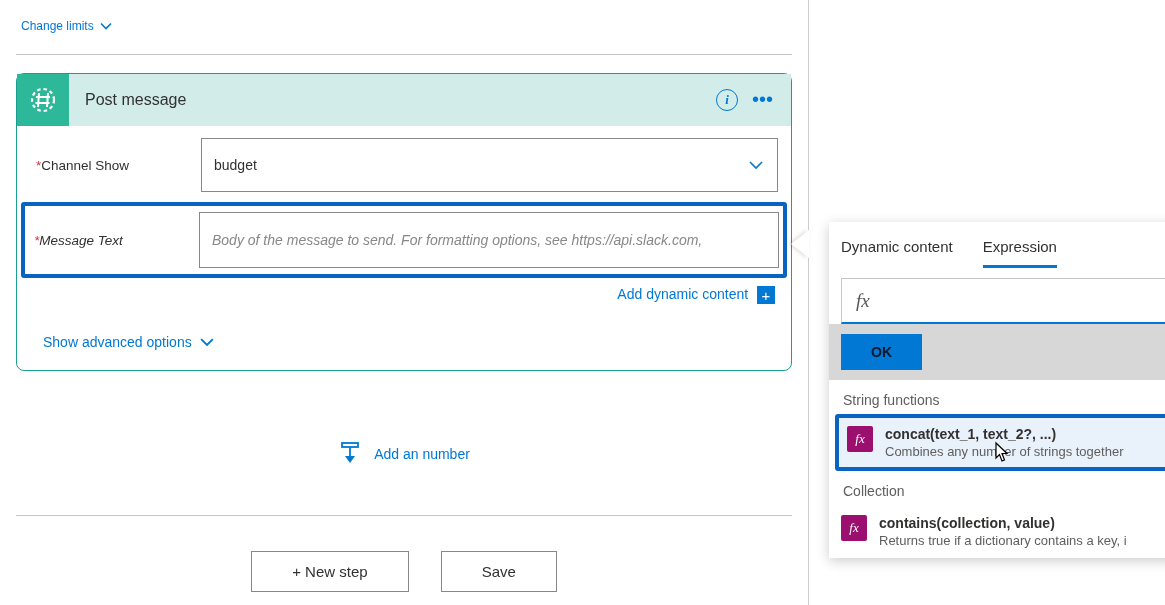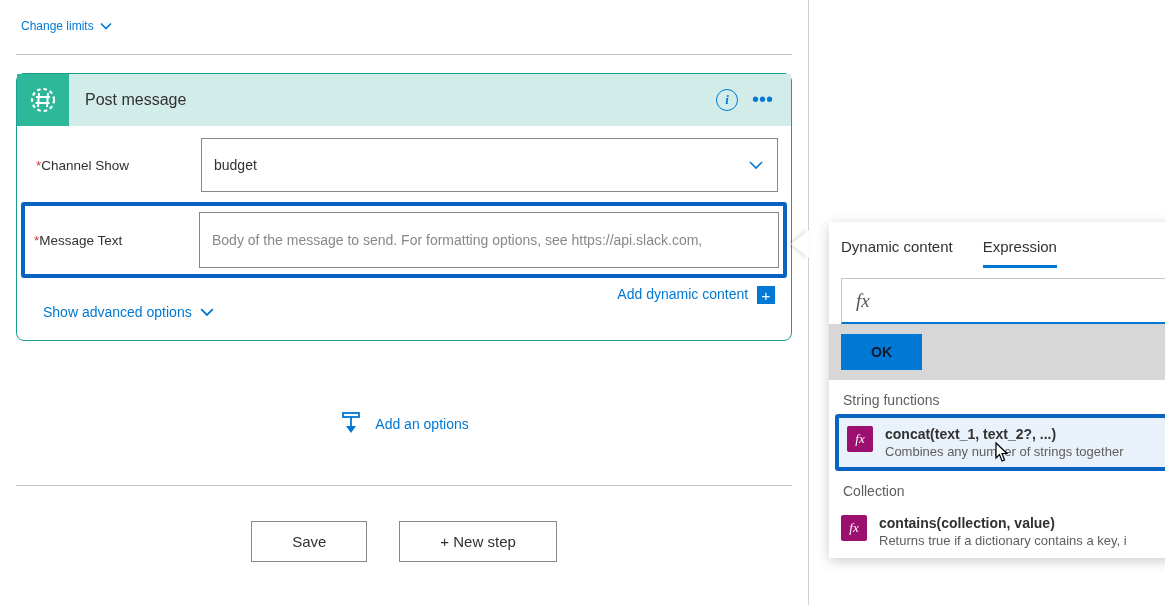"*Message Text" .highlight-row { font-style: none -> italic }
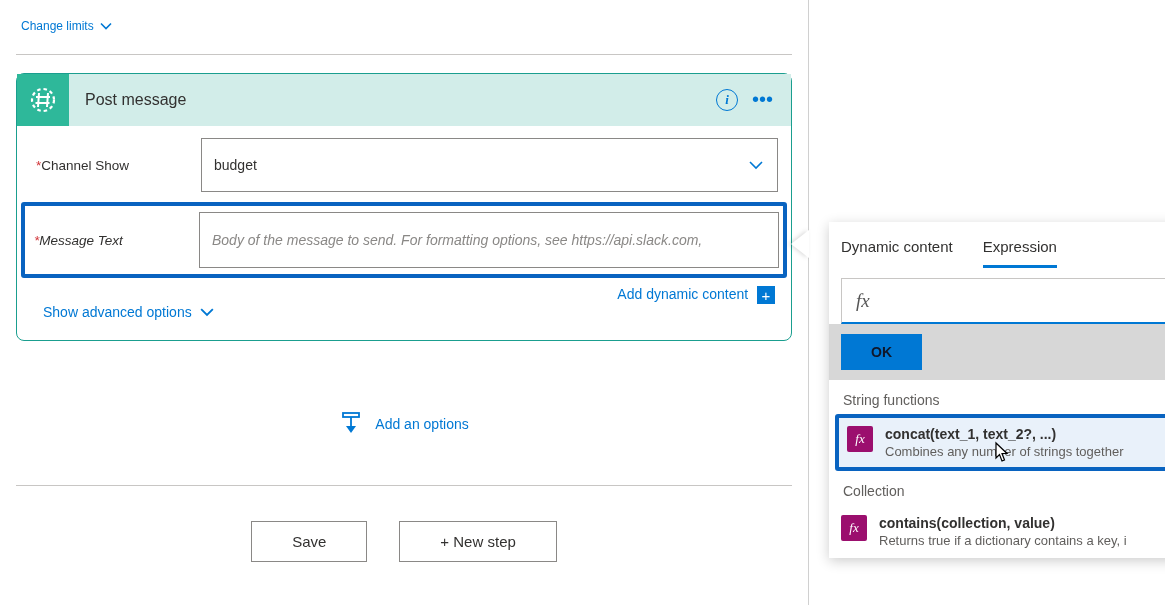"Show advanced options" .adv-options { margin-top: none -> 30px }
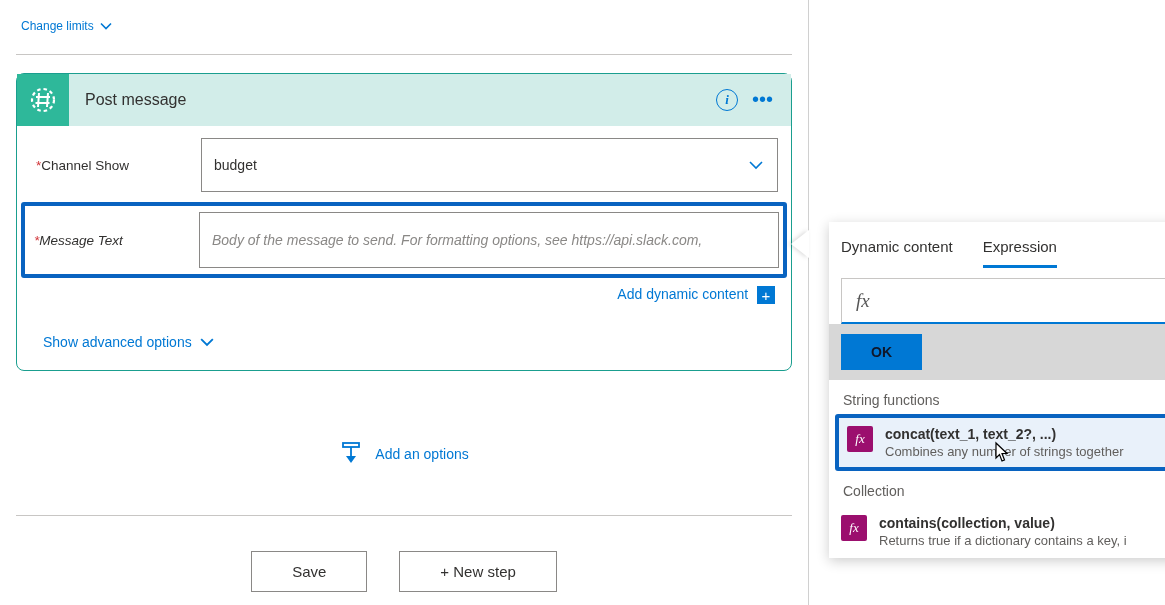"Add an options" span { text: options -> number }
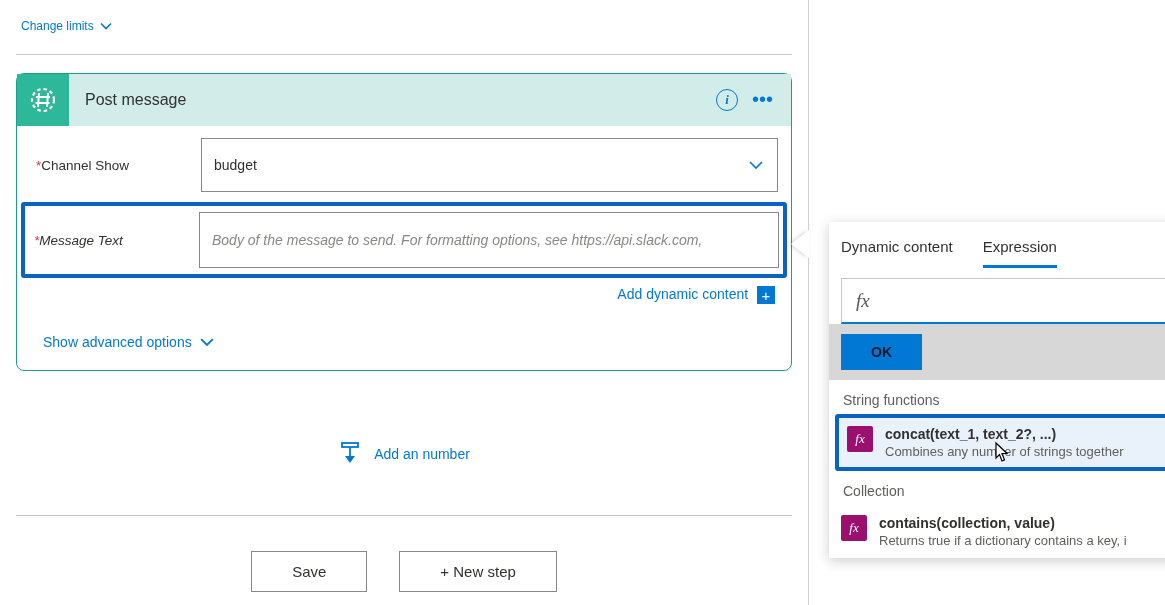"Save" button.btn { order: before "+ New step" -> after "+ New step" }
